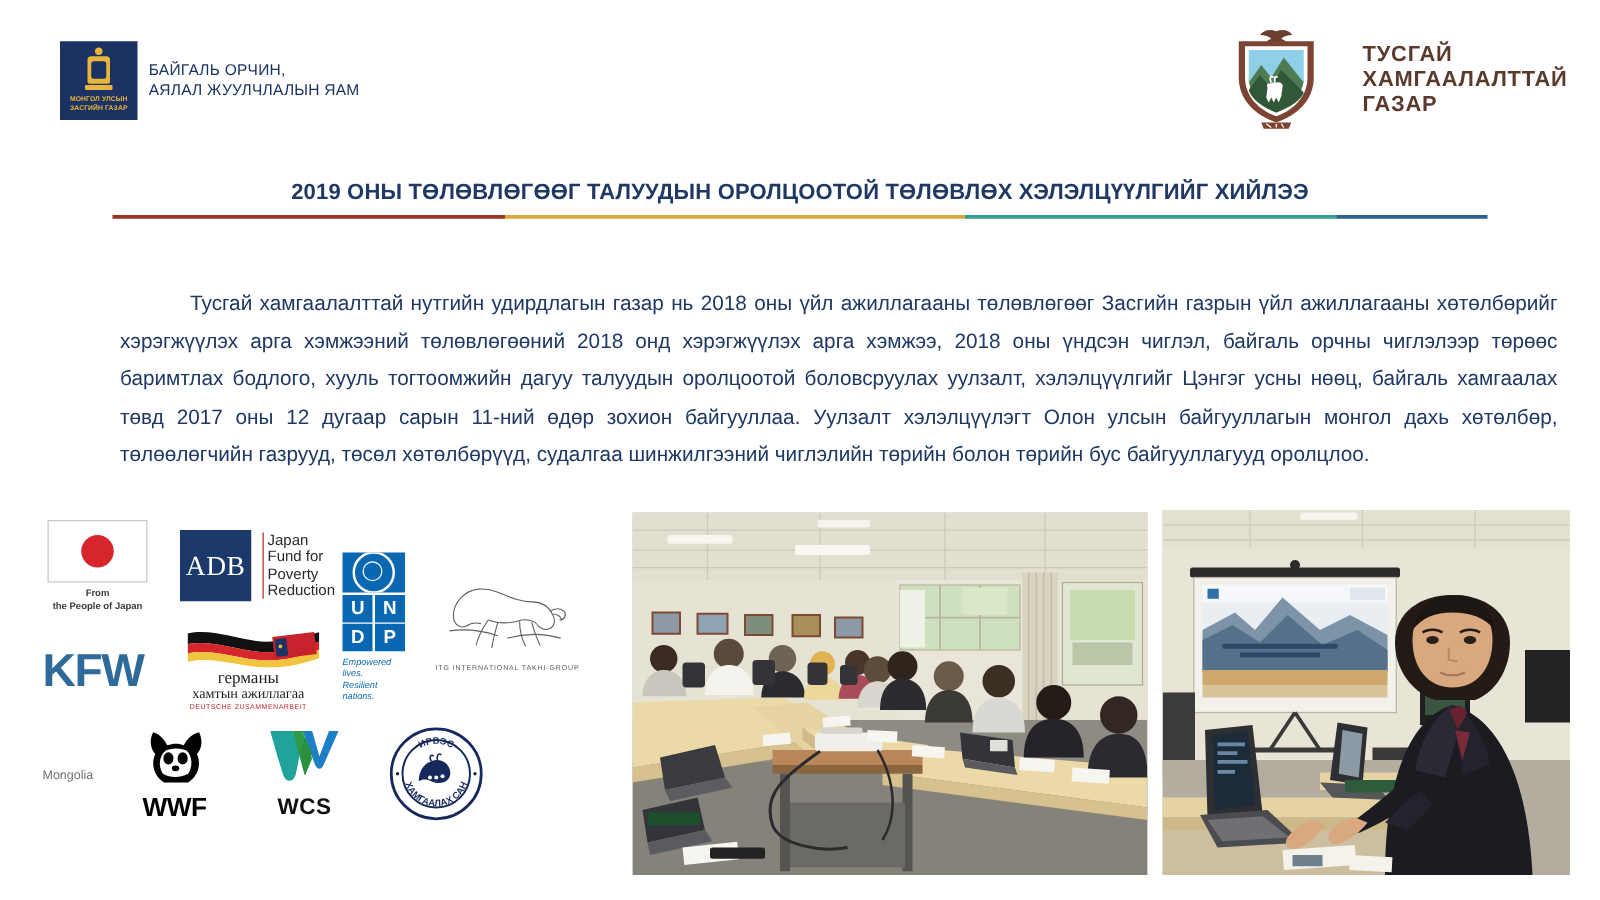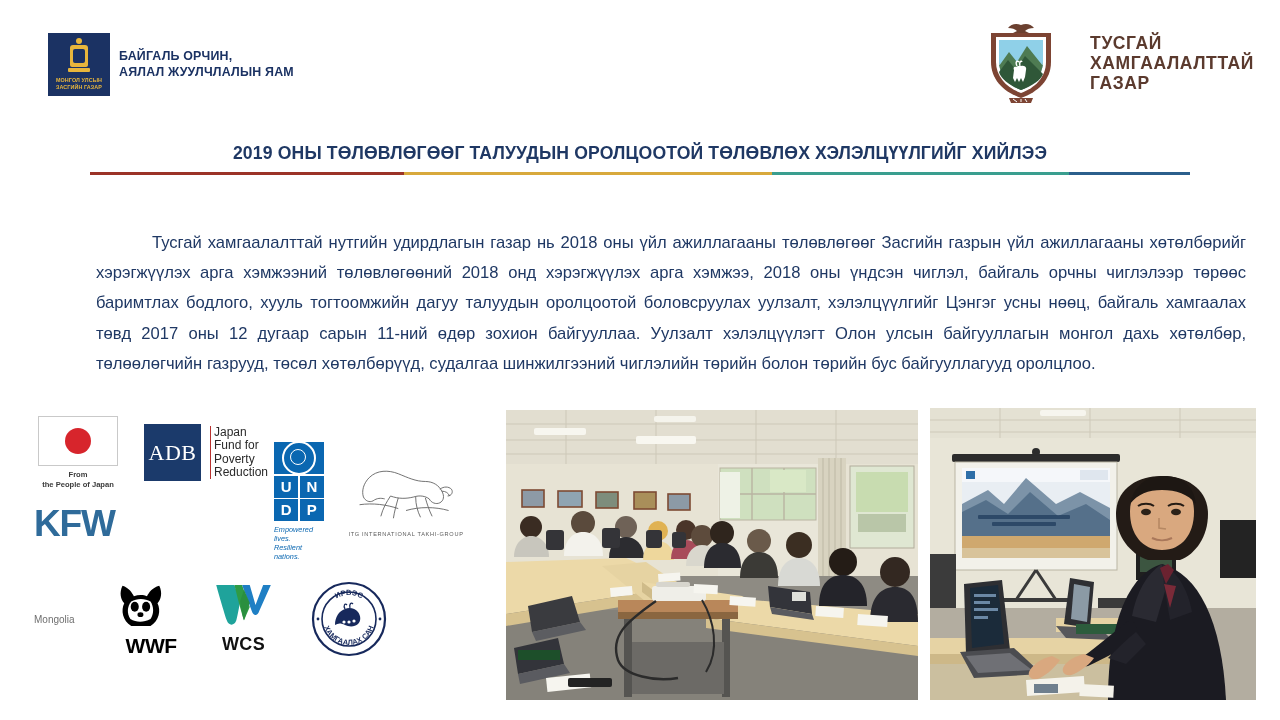"БАЙГАЛЬ ОРЧИН," .ministry-name { font-weight: bold -> normal }
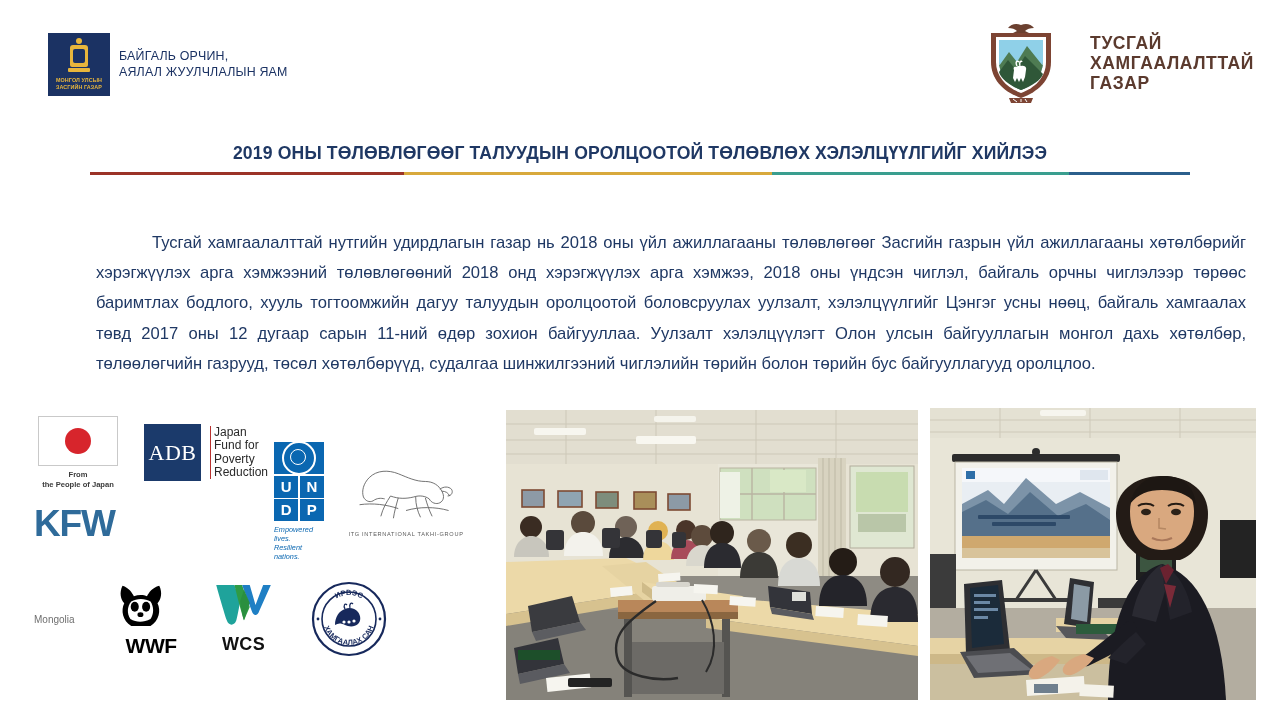"германы" div.gc { html: none -> <div> <div> <svg> <path></path> <path></path> <path></path> <rect></rect> <rect></rect> <circle></circle> </svg> </div> <div>германы</div> <div>хамтын ажиллагаа</div> <div>DEUTSCHE ZUSAMMENARBEIT</div> </div> }
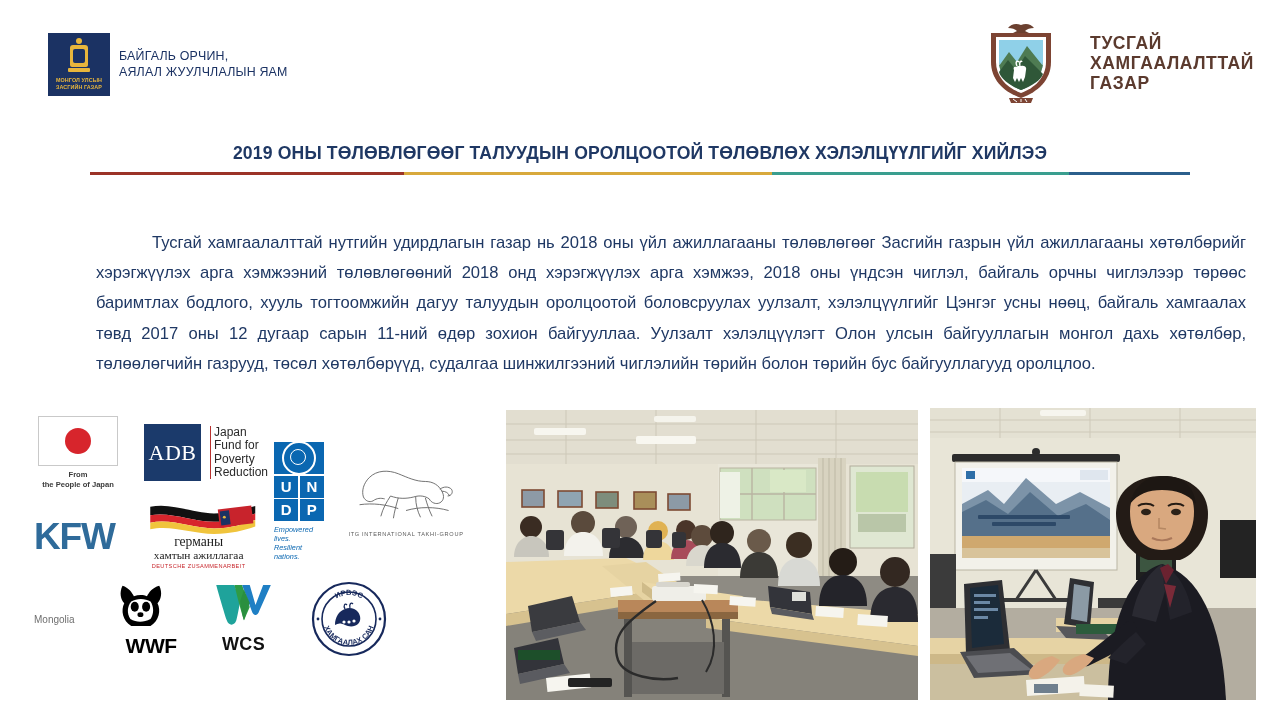"WWF" .wwf-word { text-align: right -> none }
